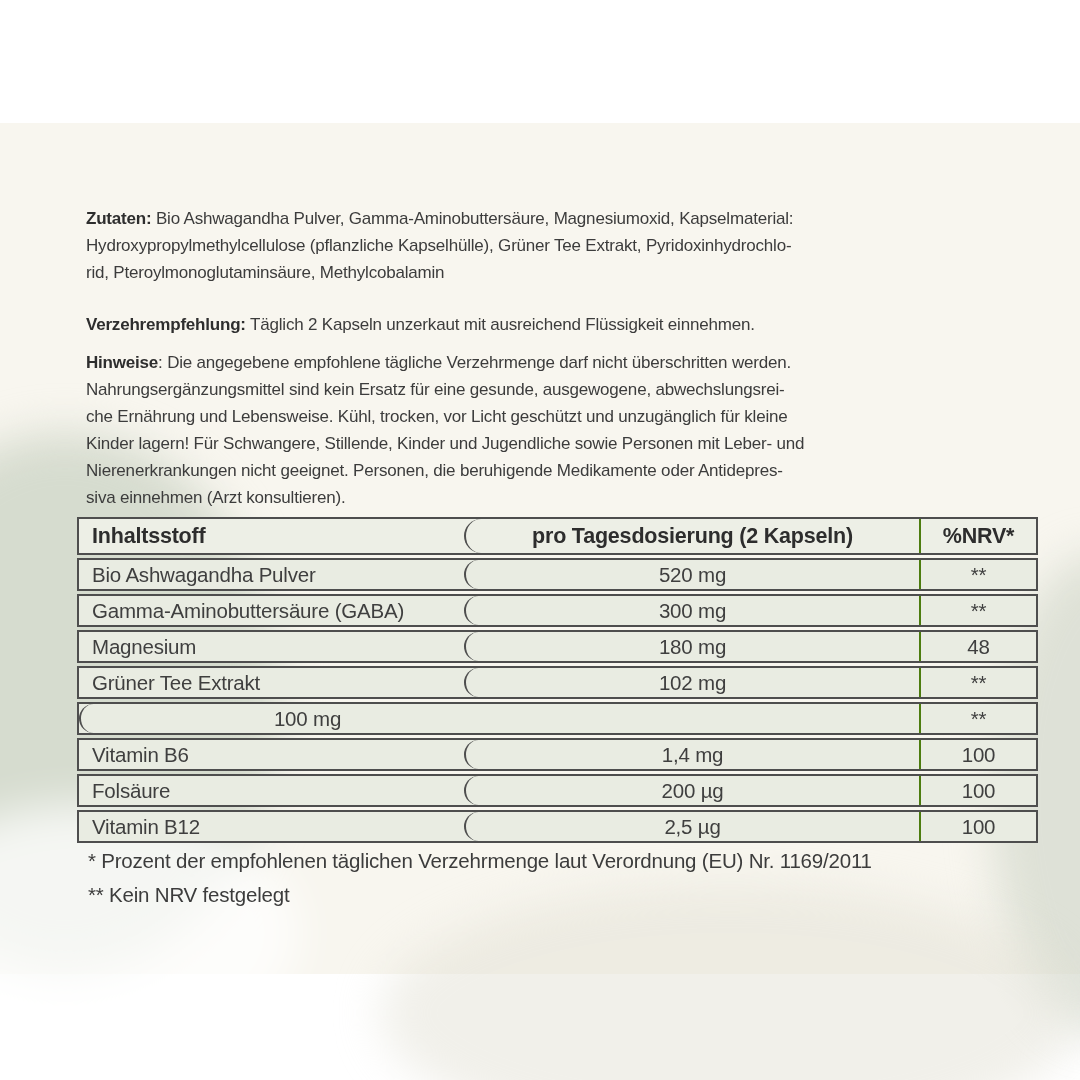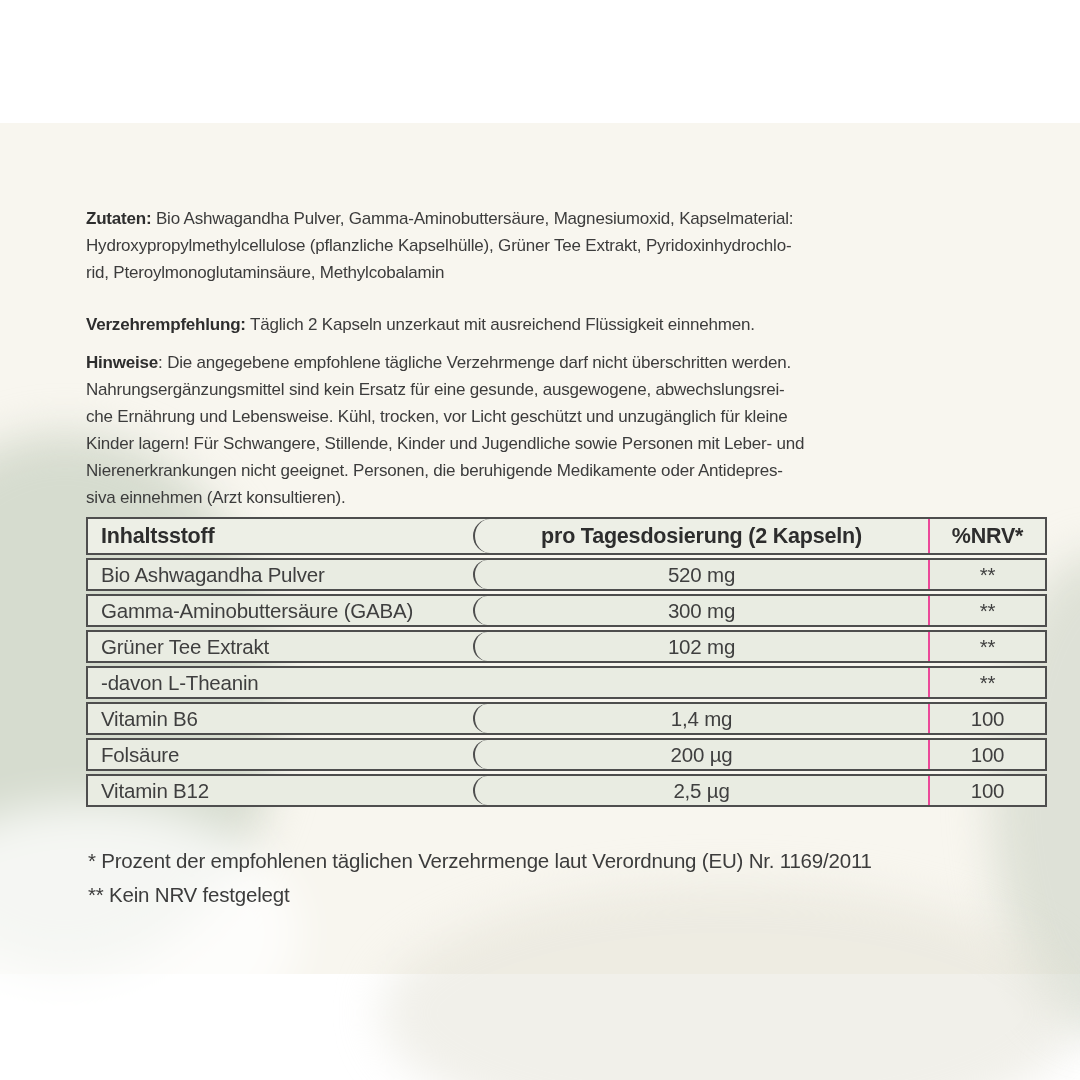"Inhaltsstoff" .ntable { left: 86px -> 77px }
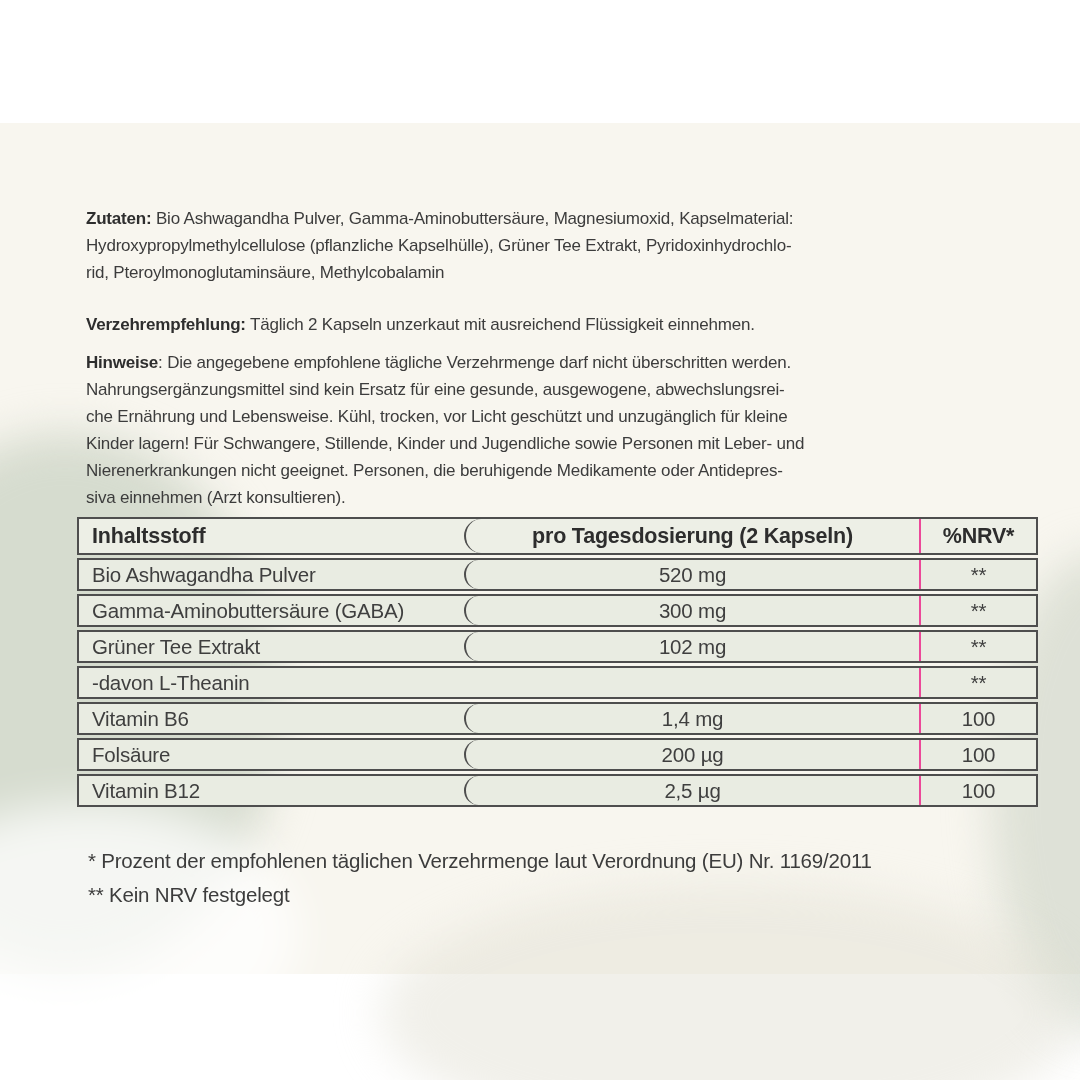"%NRV*" .c-nrv { border-left: 2px solid #ec4899 -> 2px solid #4d7c0f }
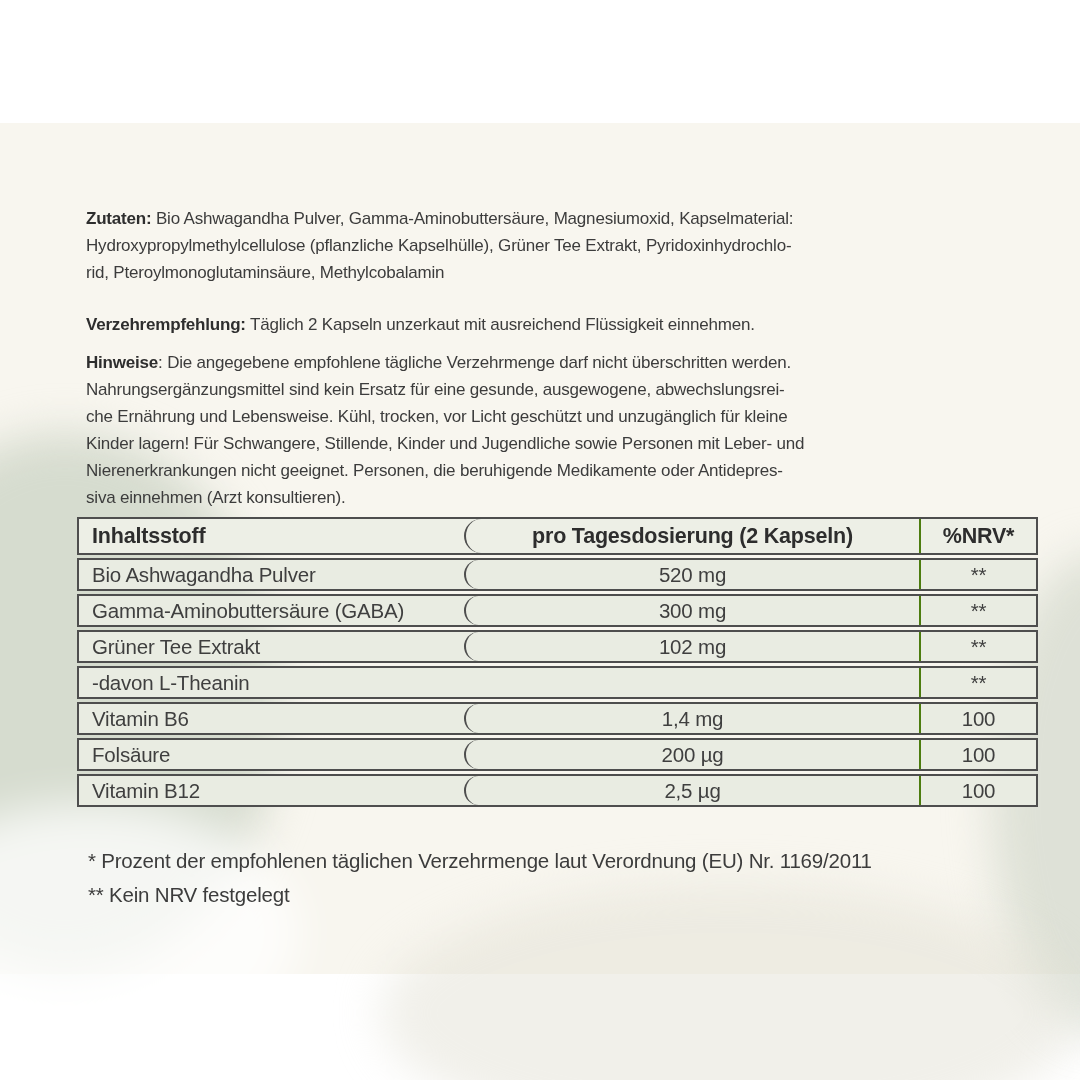"Magnesium" div.trow { html: none -> <div> <div>Magnesium</div> <div>180 mg</div> <div>48</div> </div> }
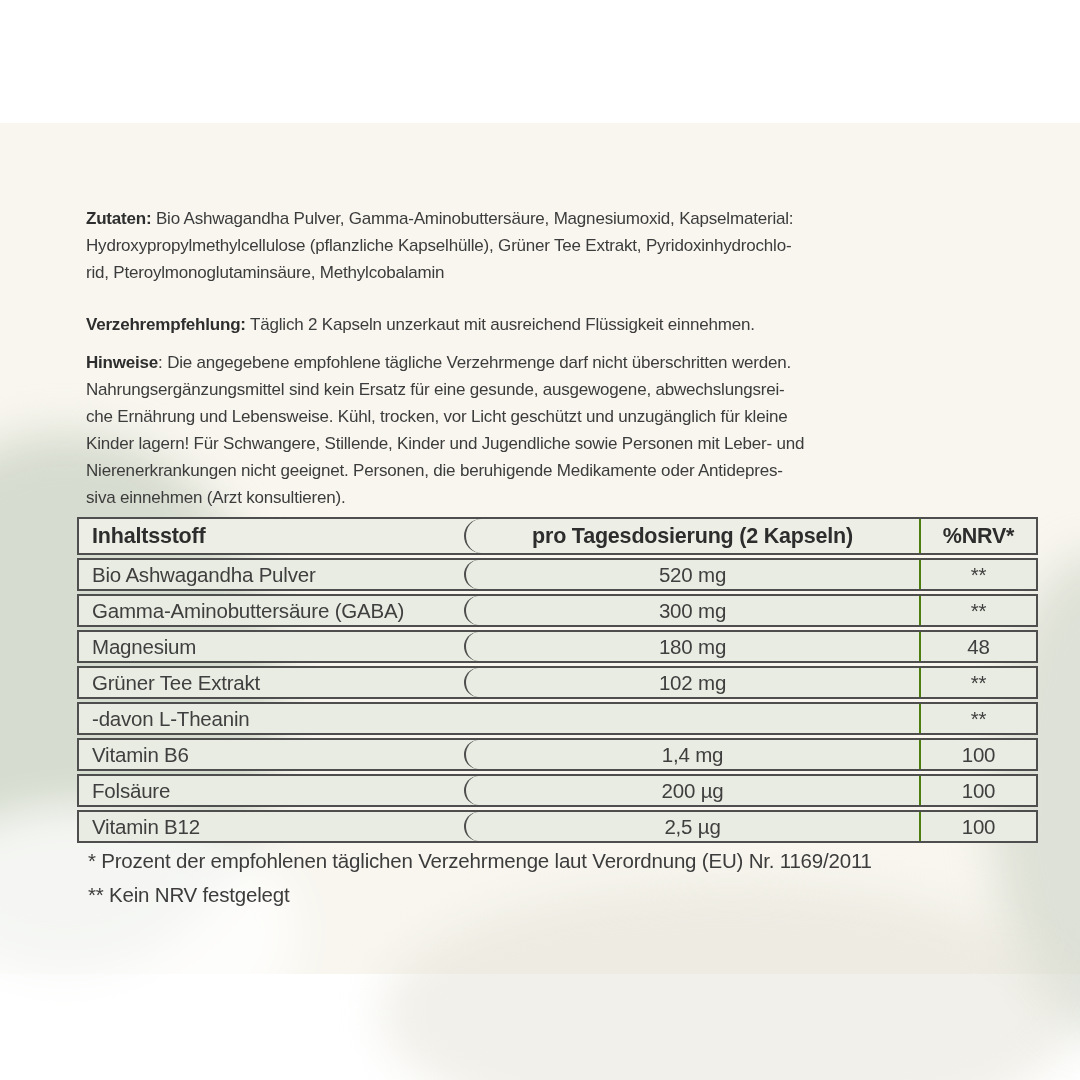"-davon L-Theanin" div.cell { html: <div>-davon L-Theanin</div> -> none }
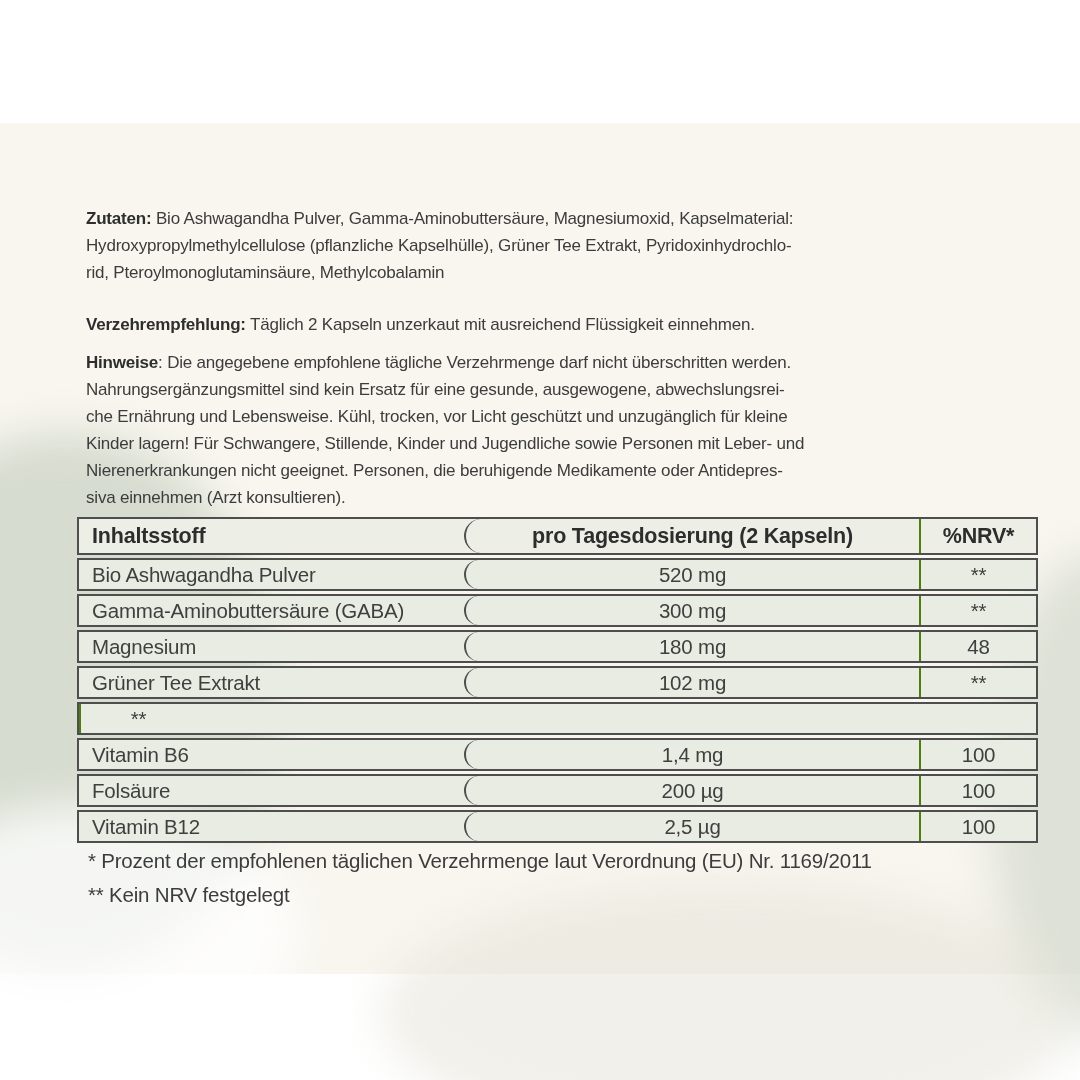"100 mg" div.cell { html: none -> <div>100 mg</div> }
